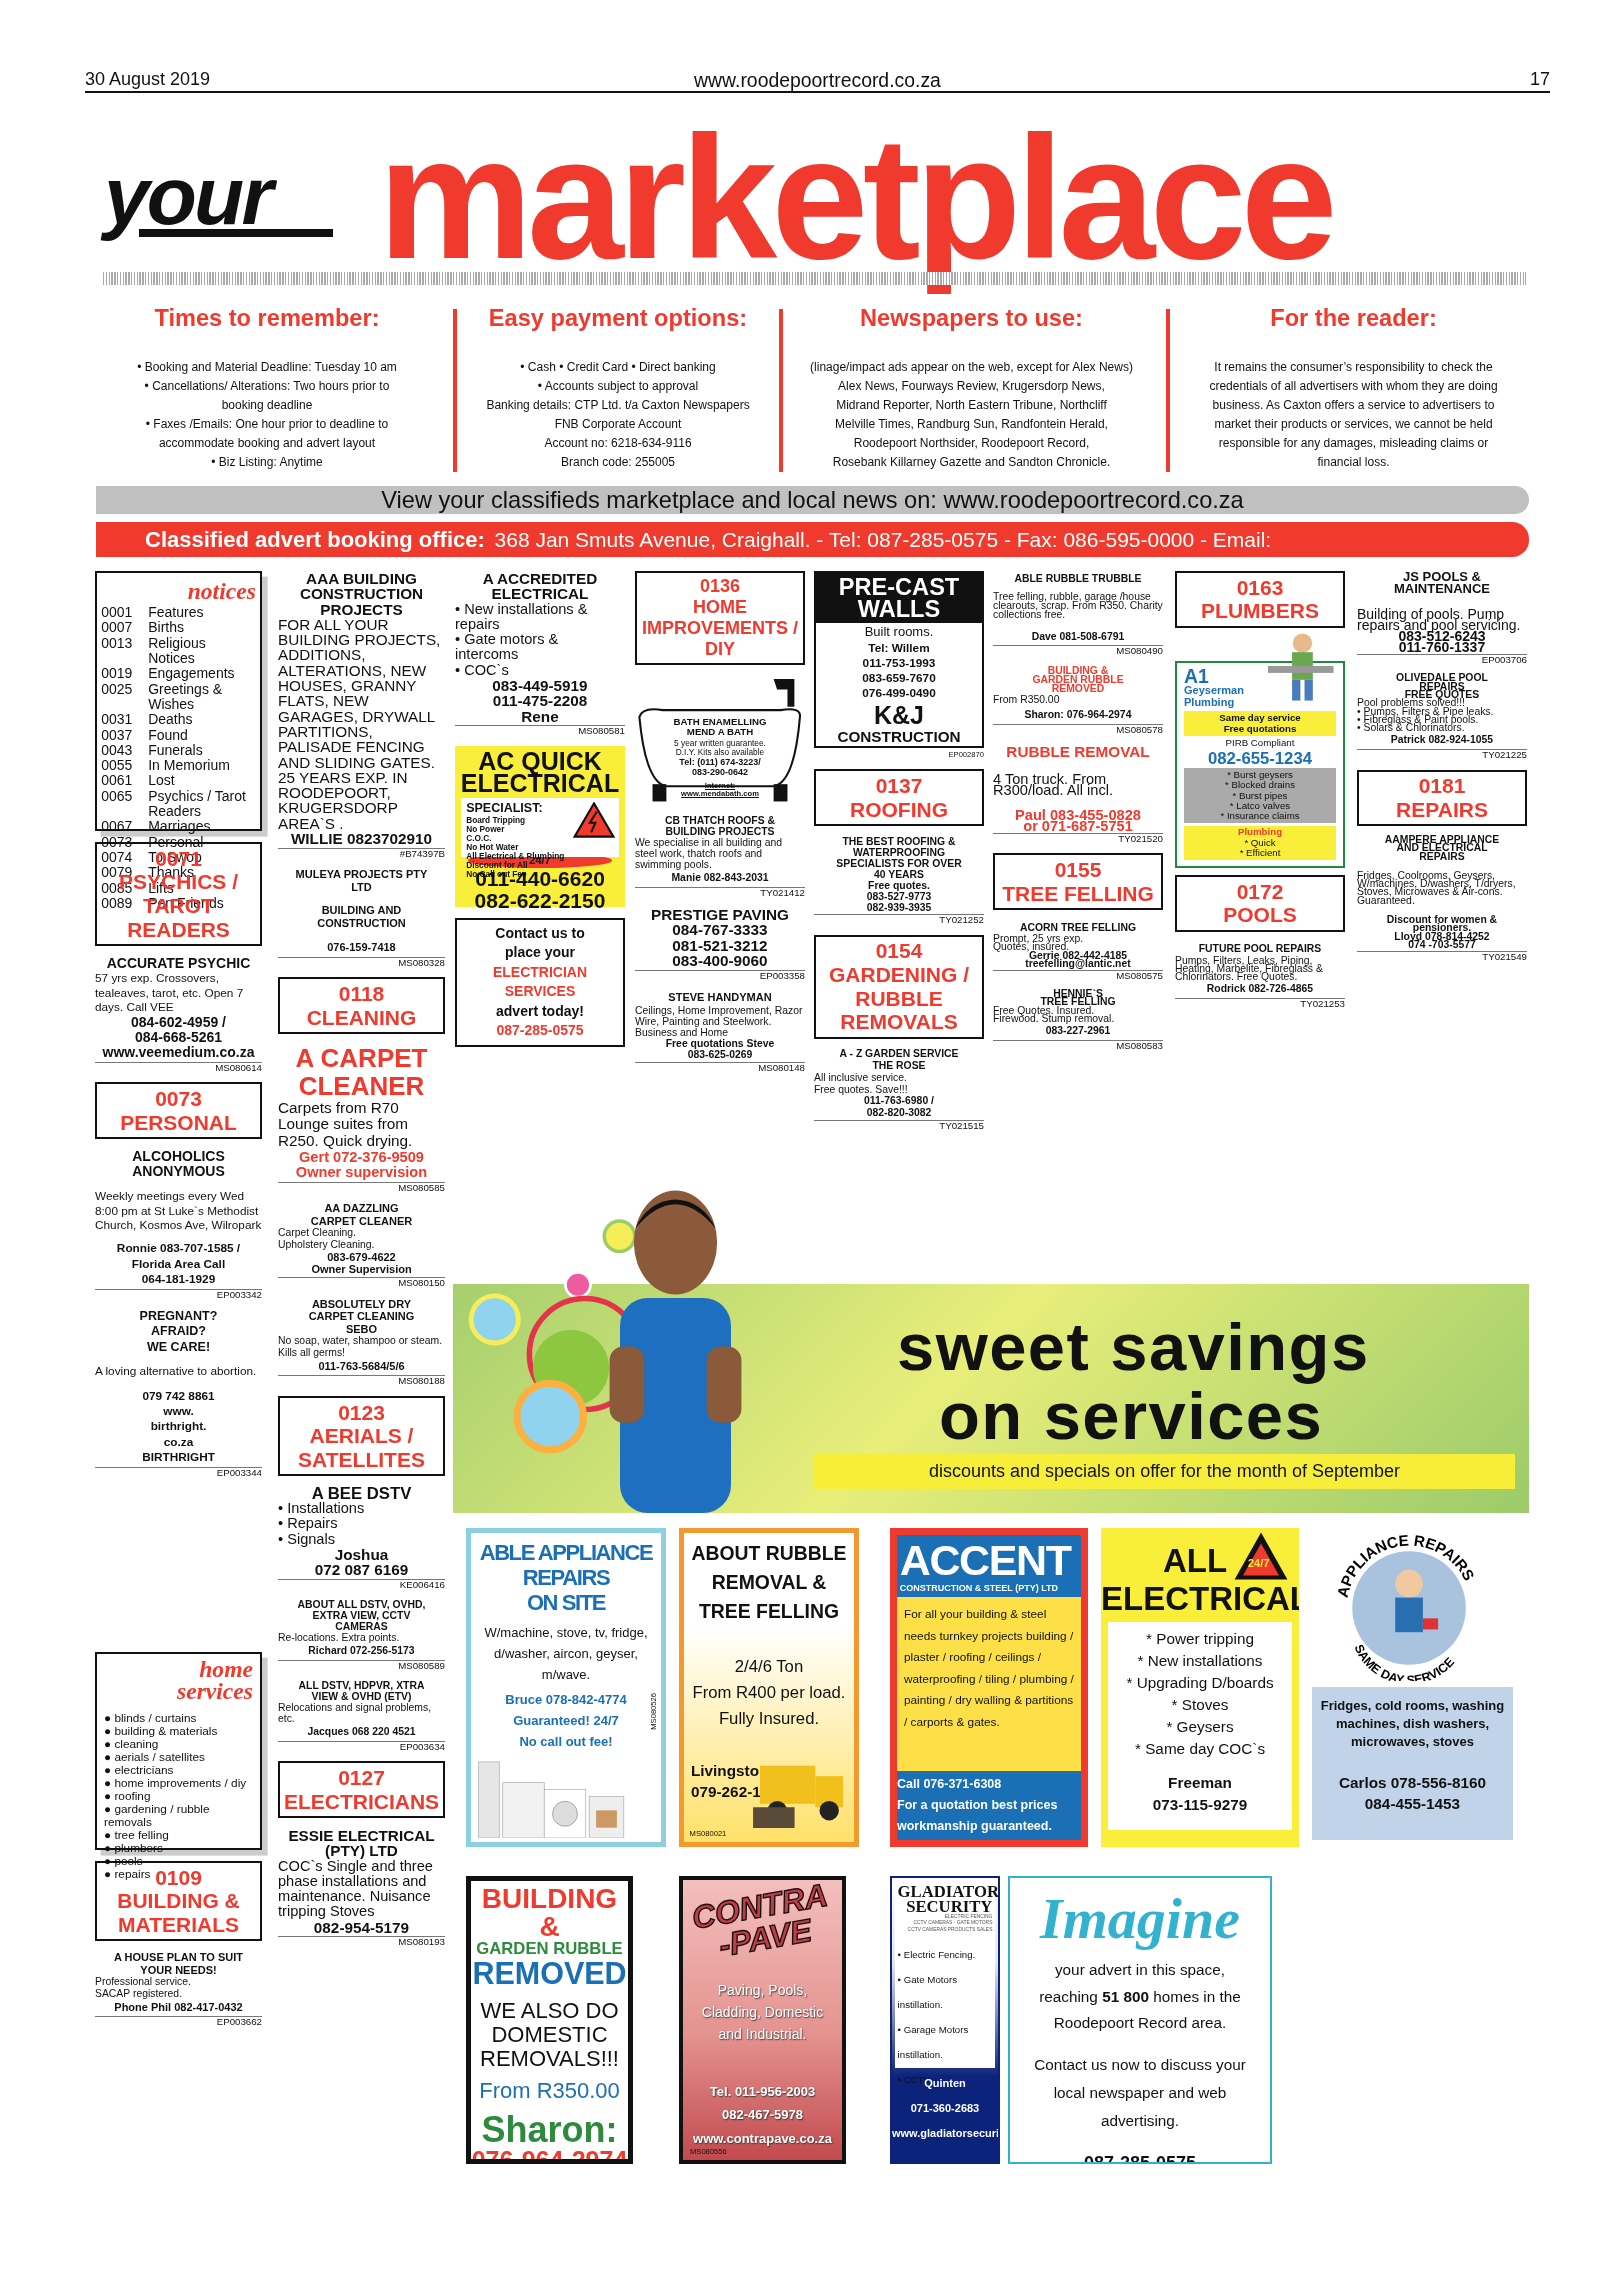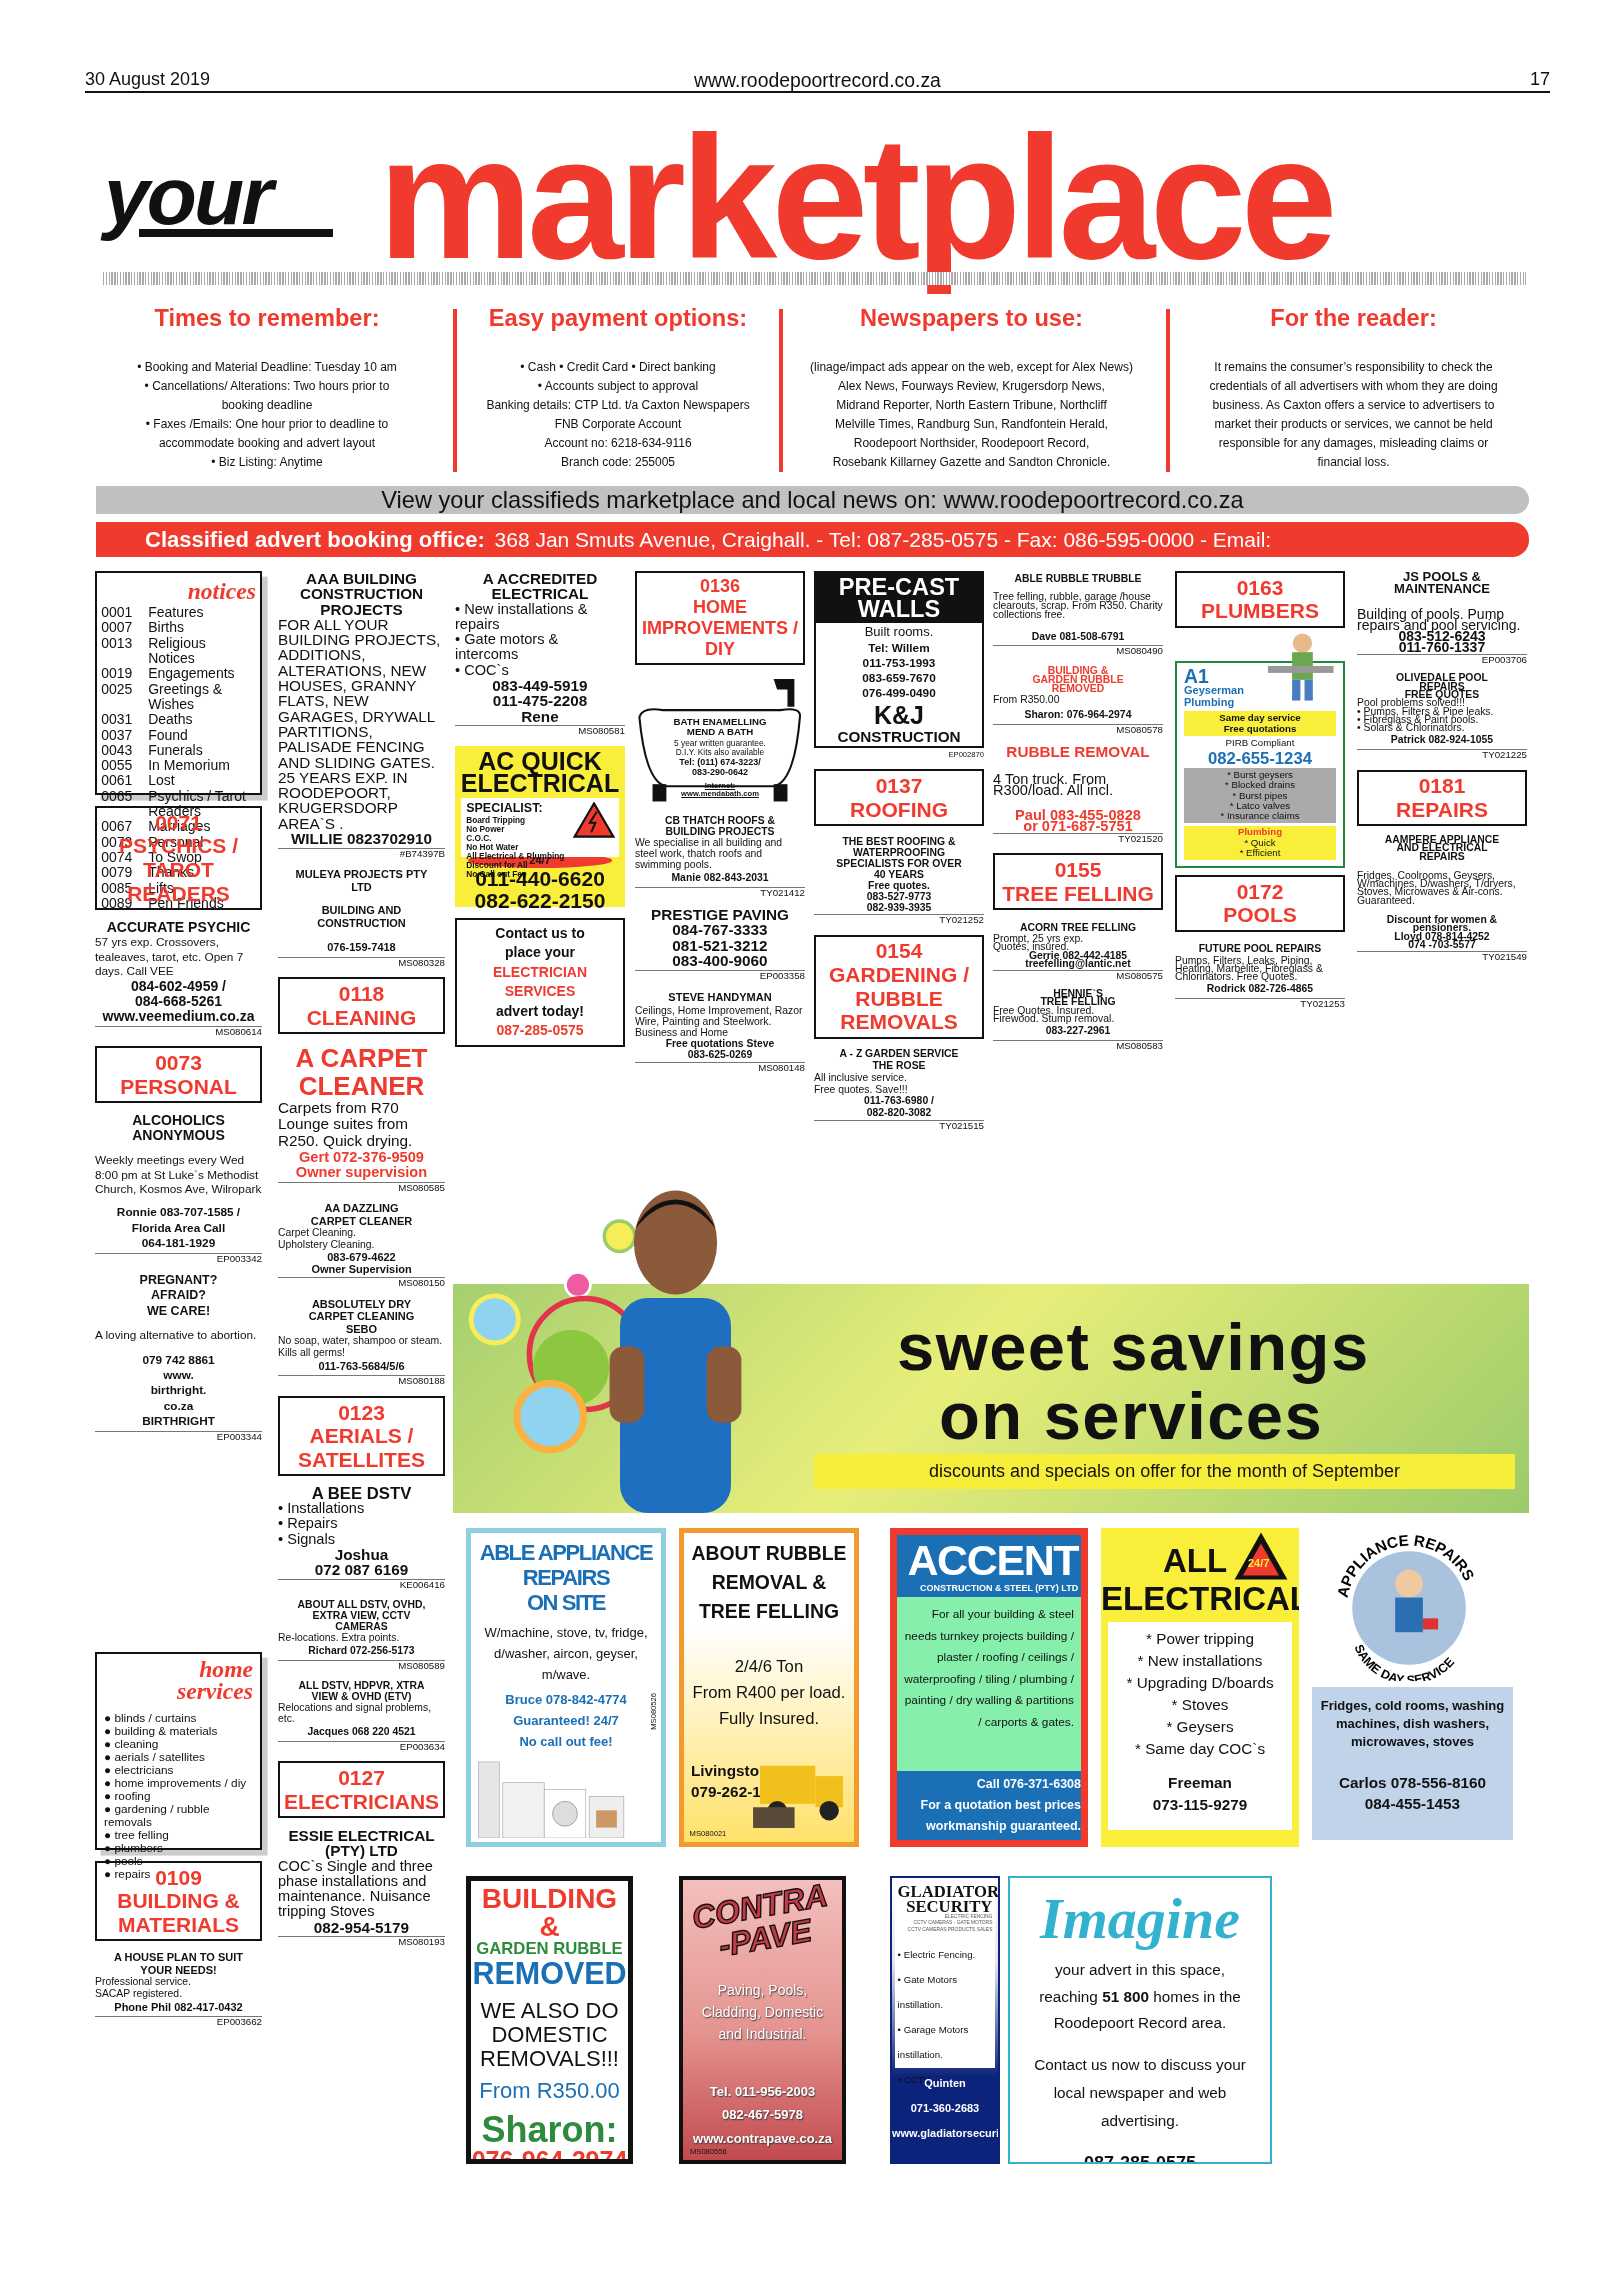"notices" div.boxsh { height: 224px -> 260px }
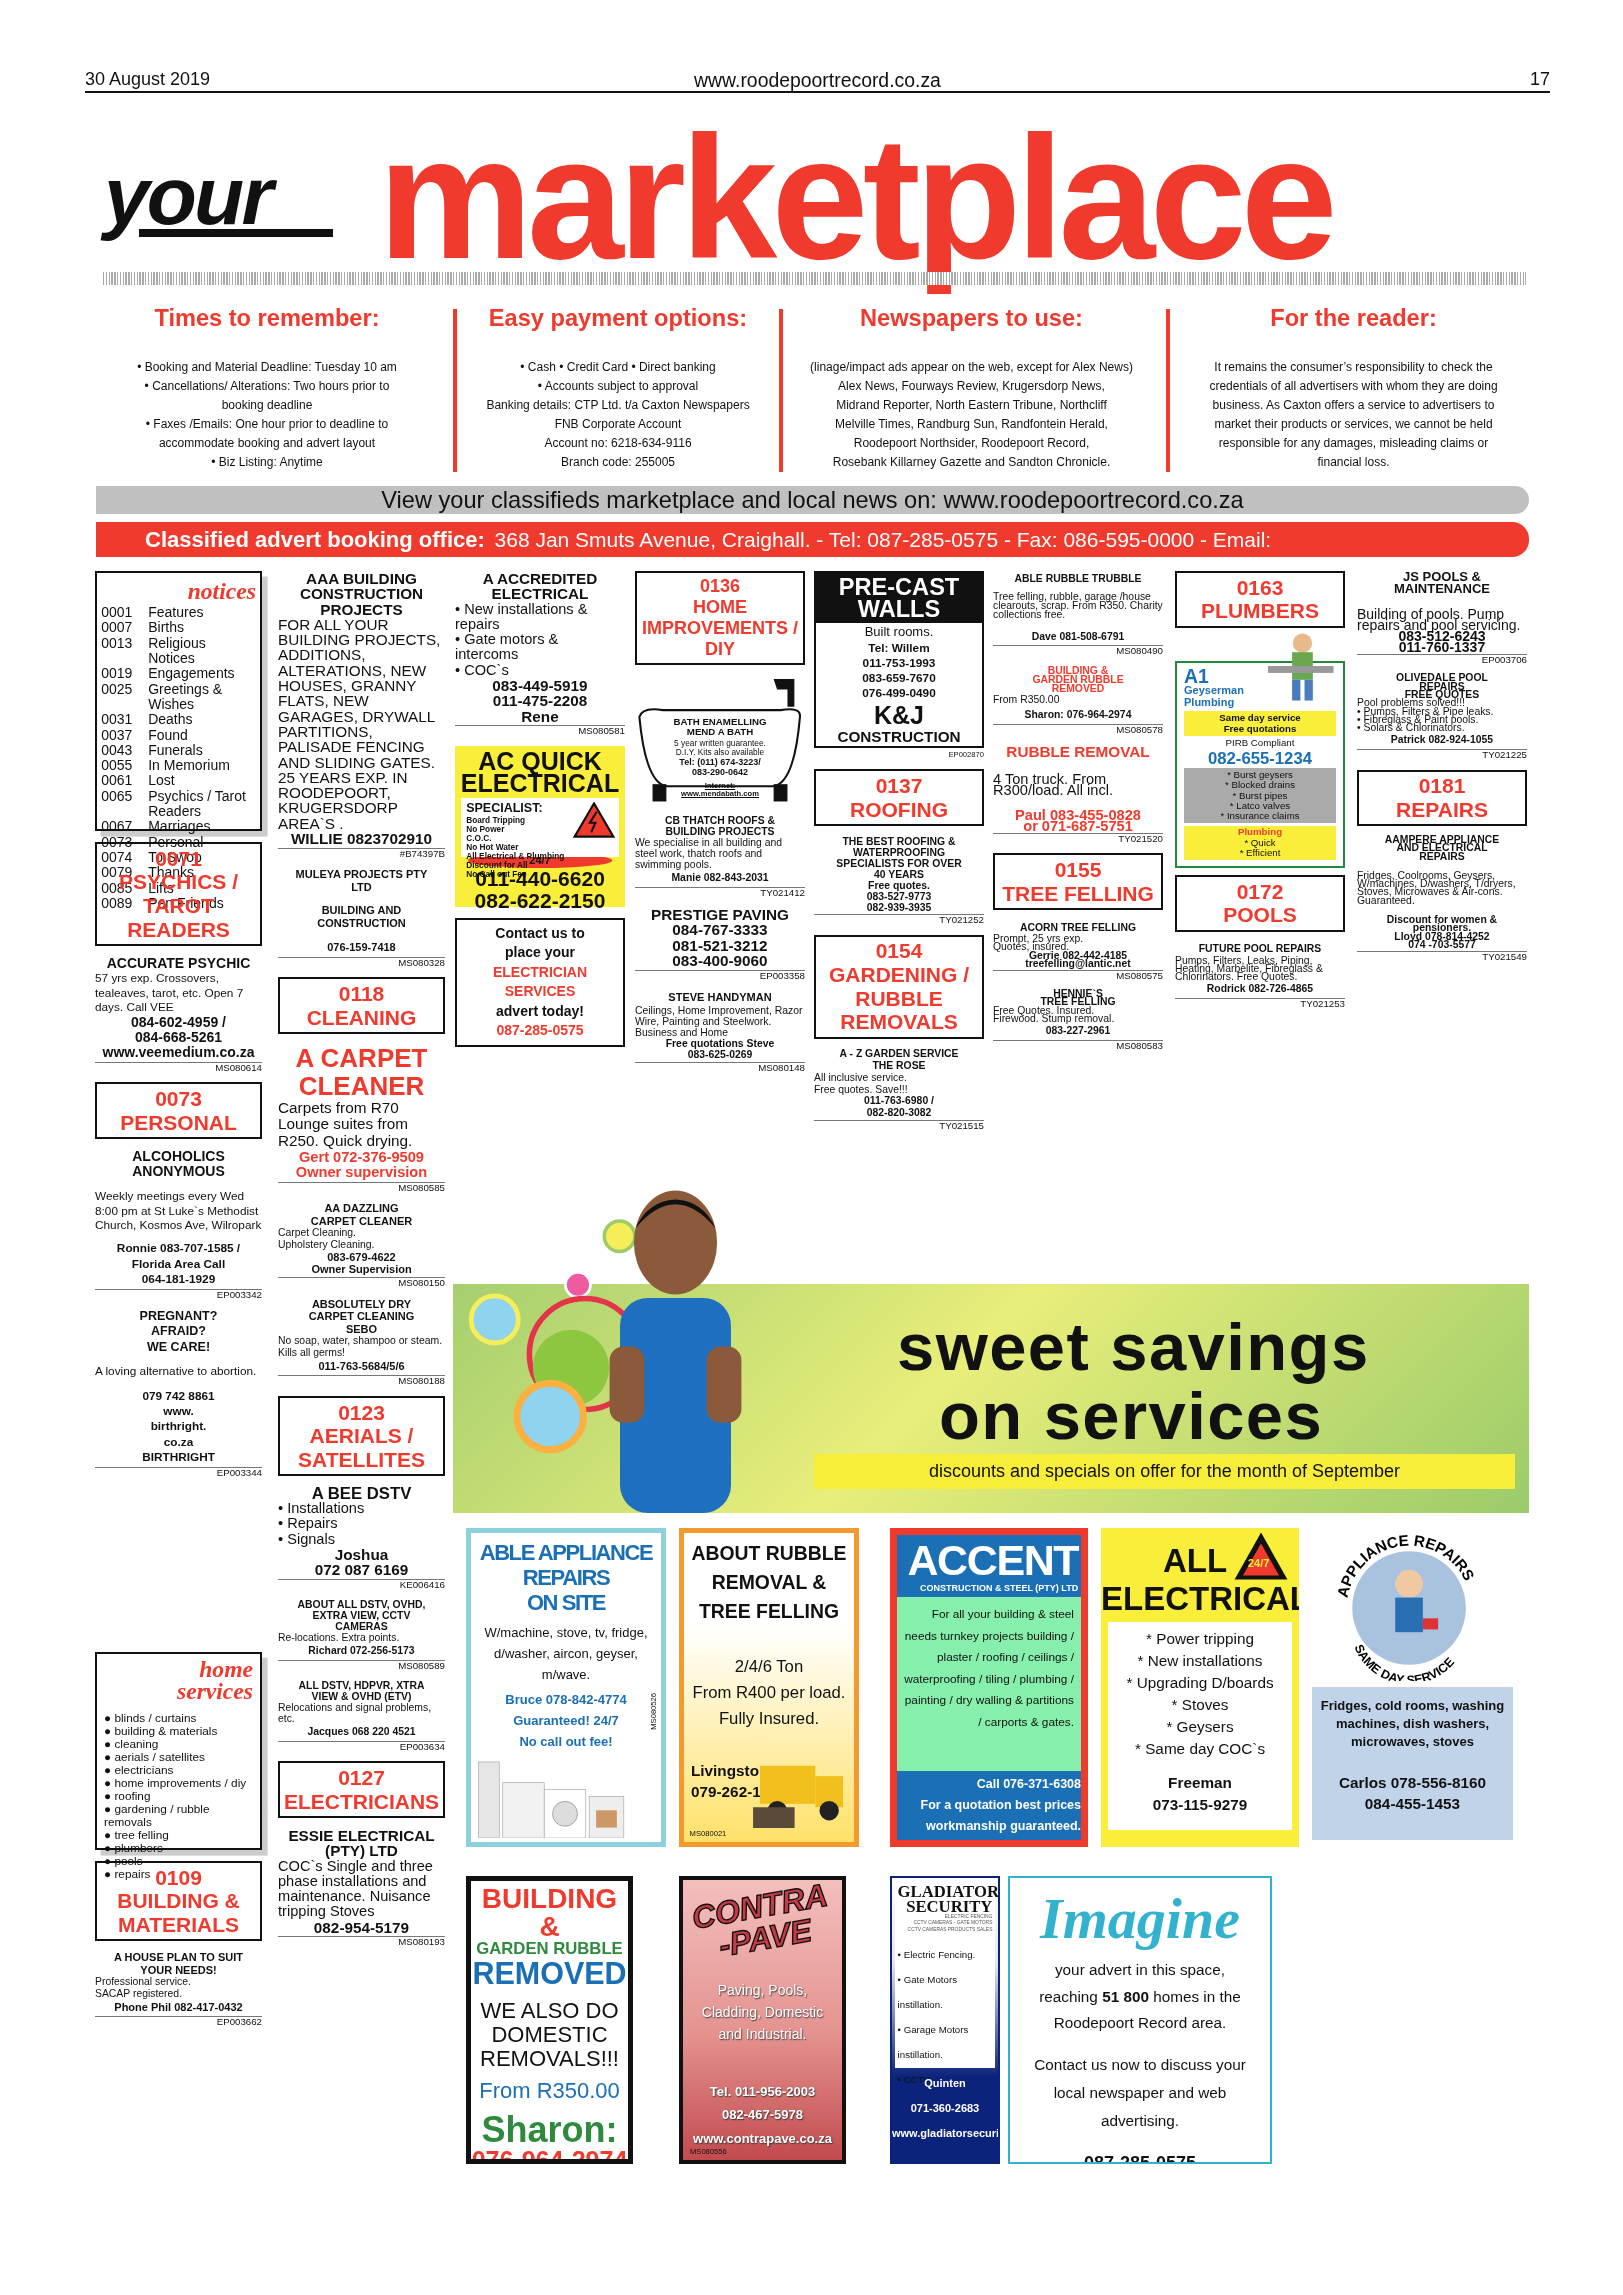"ACCENT" div.ad { background: #86efac -> #fde047; text-align: right -> left }
